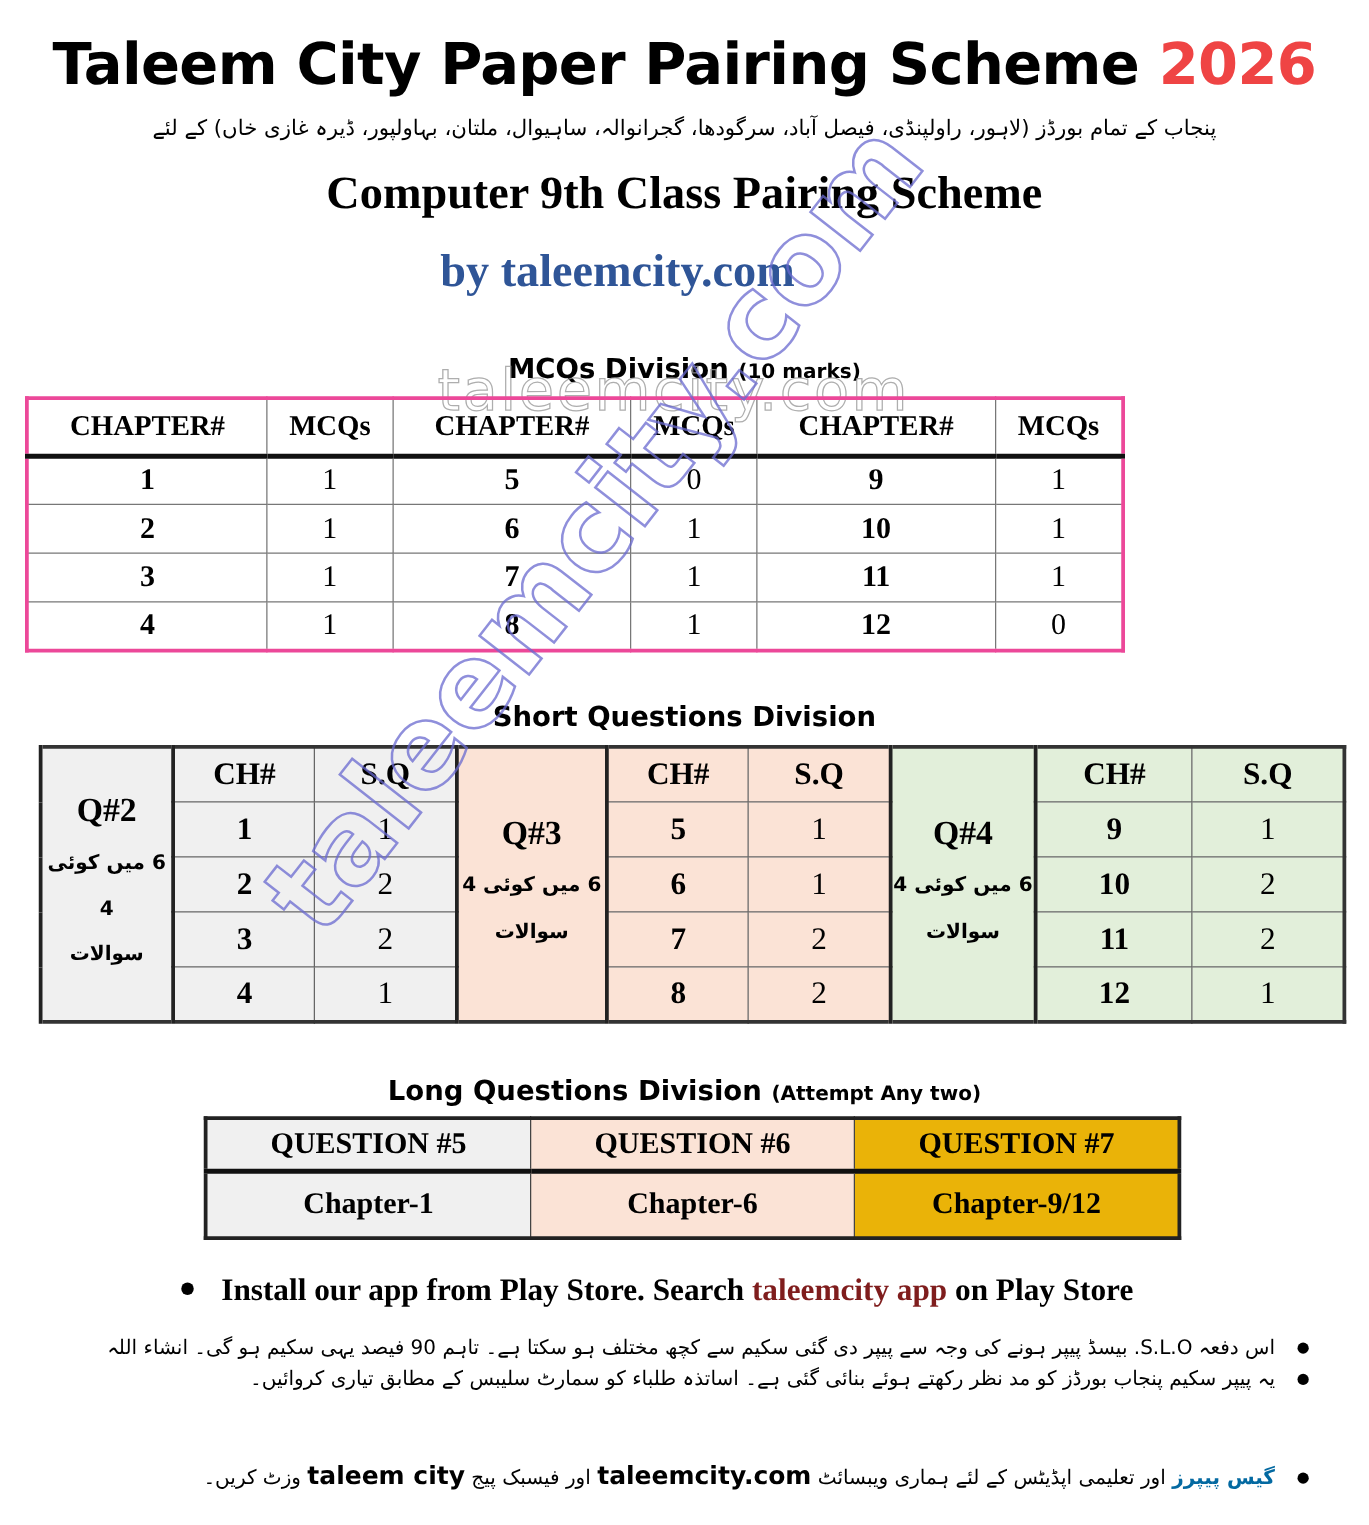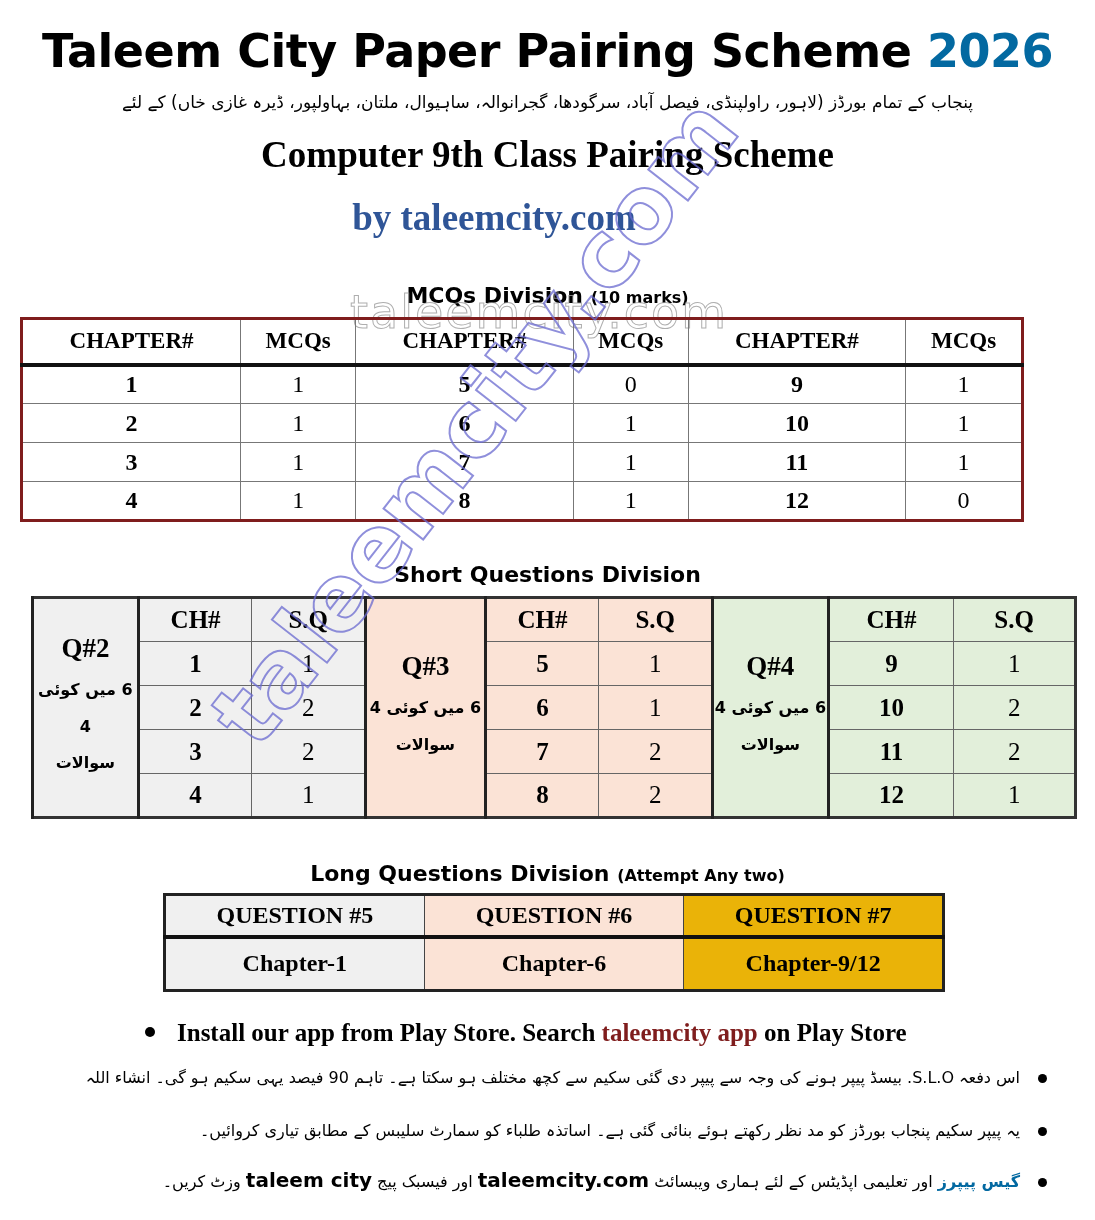"2026" .title .year { color: #0369a1 -> #ef4444 }
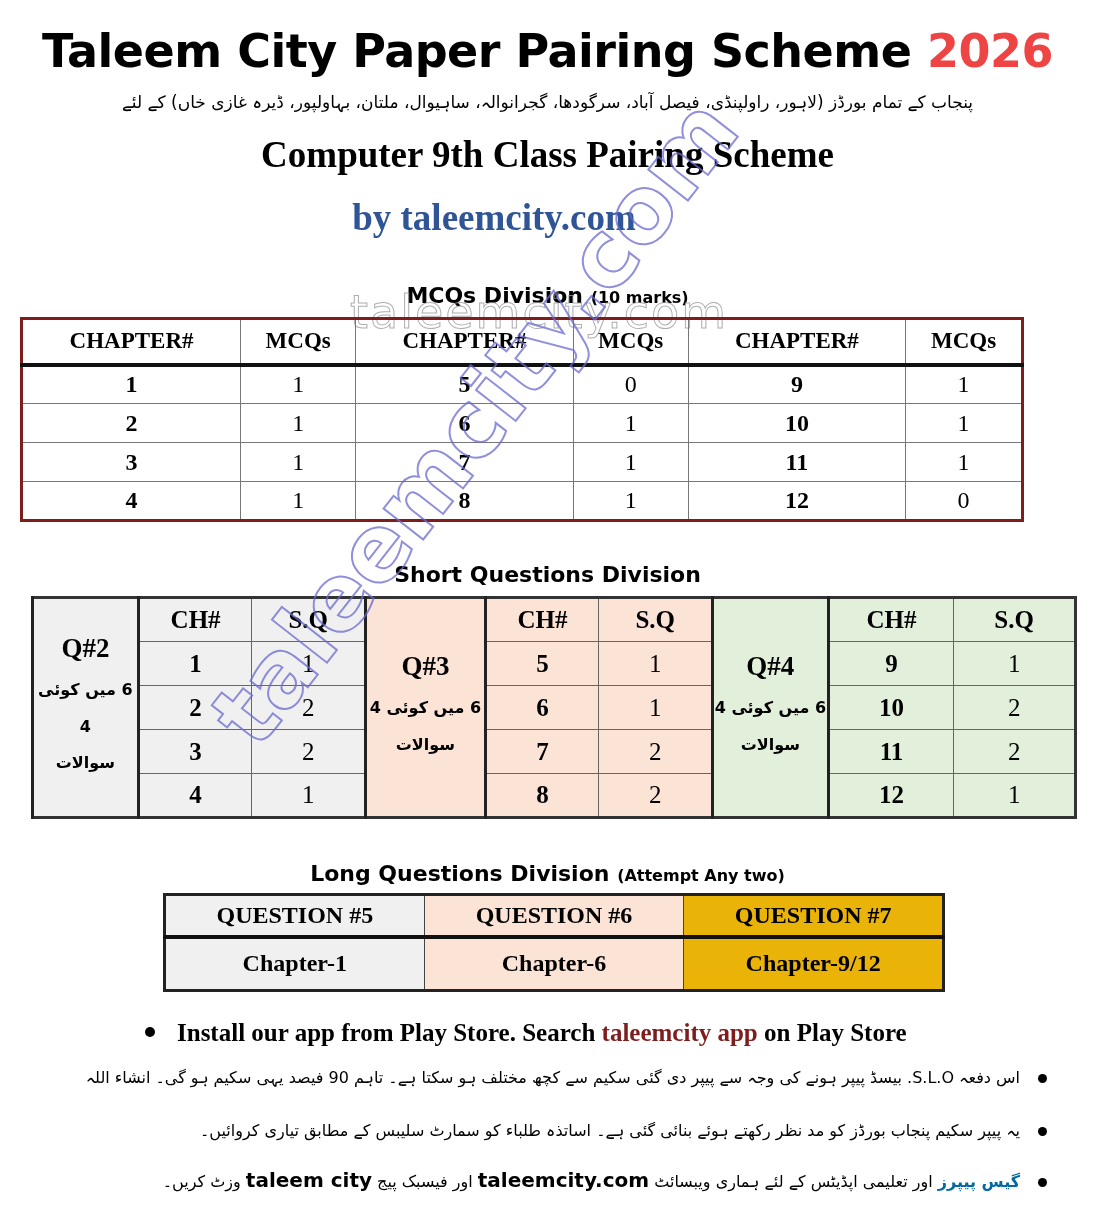"CHAPTER#" #mcq-table { border: 3px solid #7f1d1d -> 3px solid #ec4899; width: 1004px -> 880px }
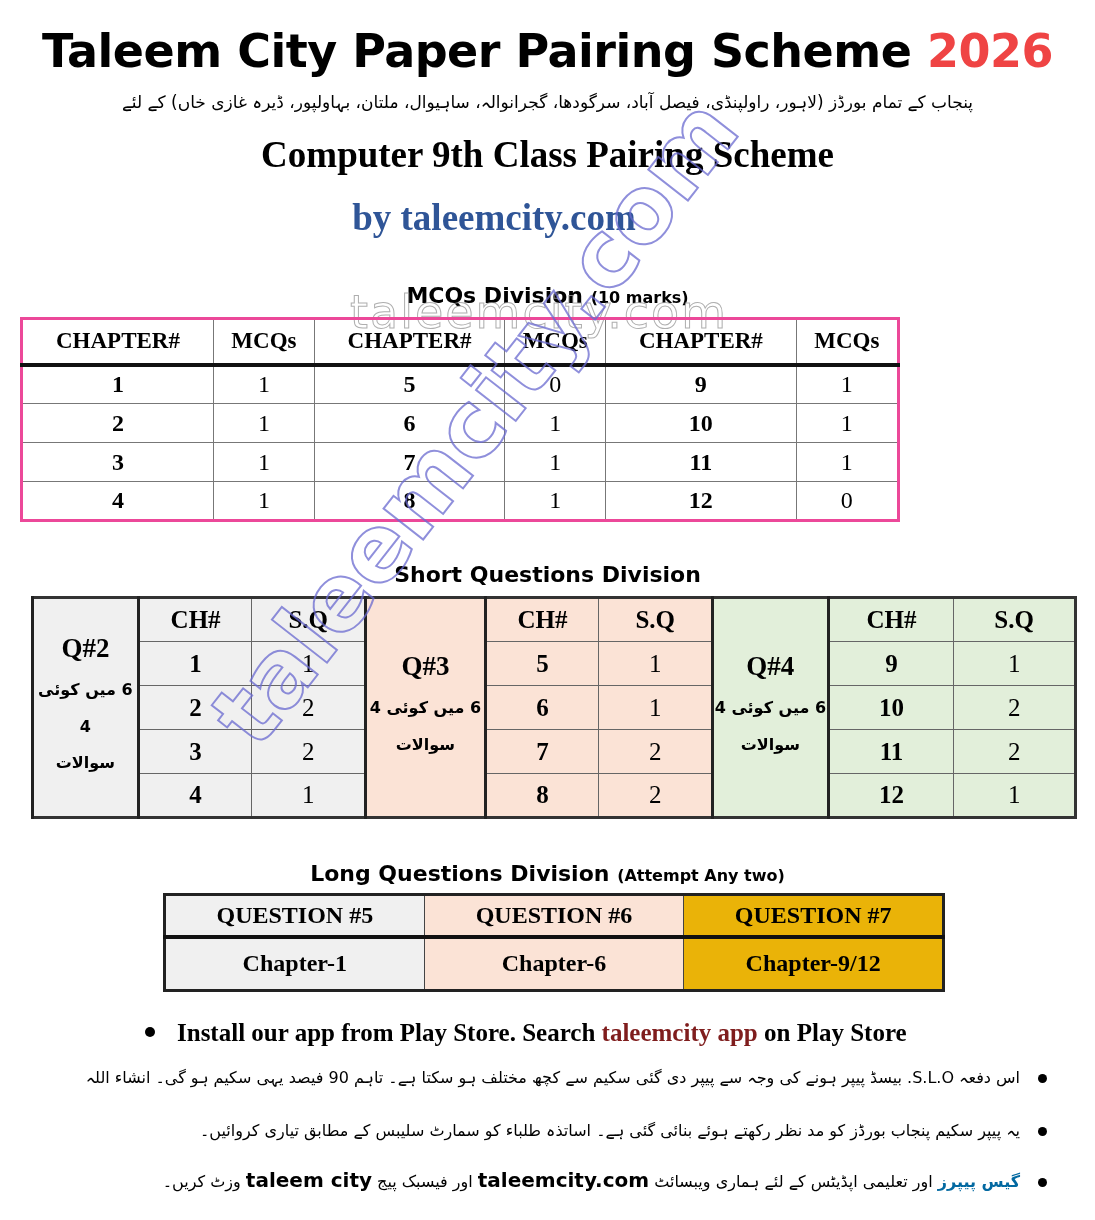"یہ پیپر سکیم پنجاب بورڈز" div.bullet-ur { top: 1121px -> 1093px }
